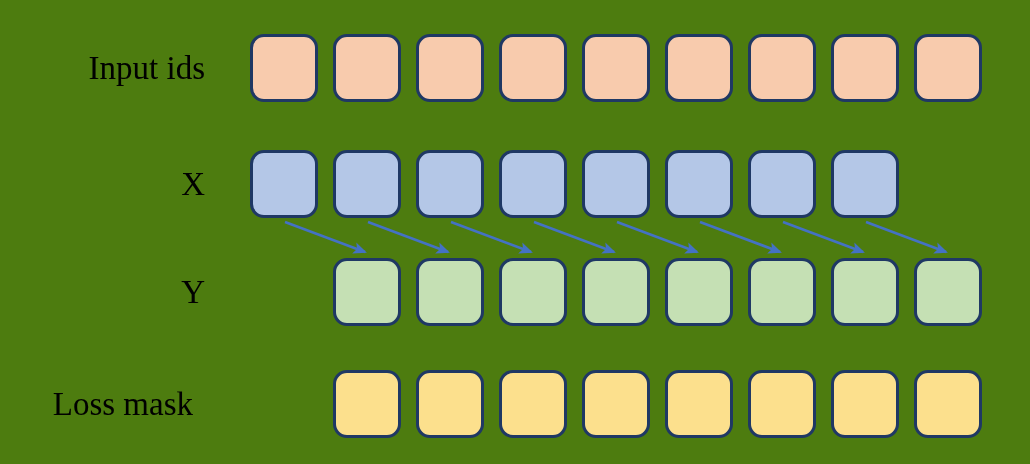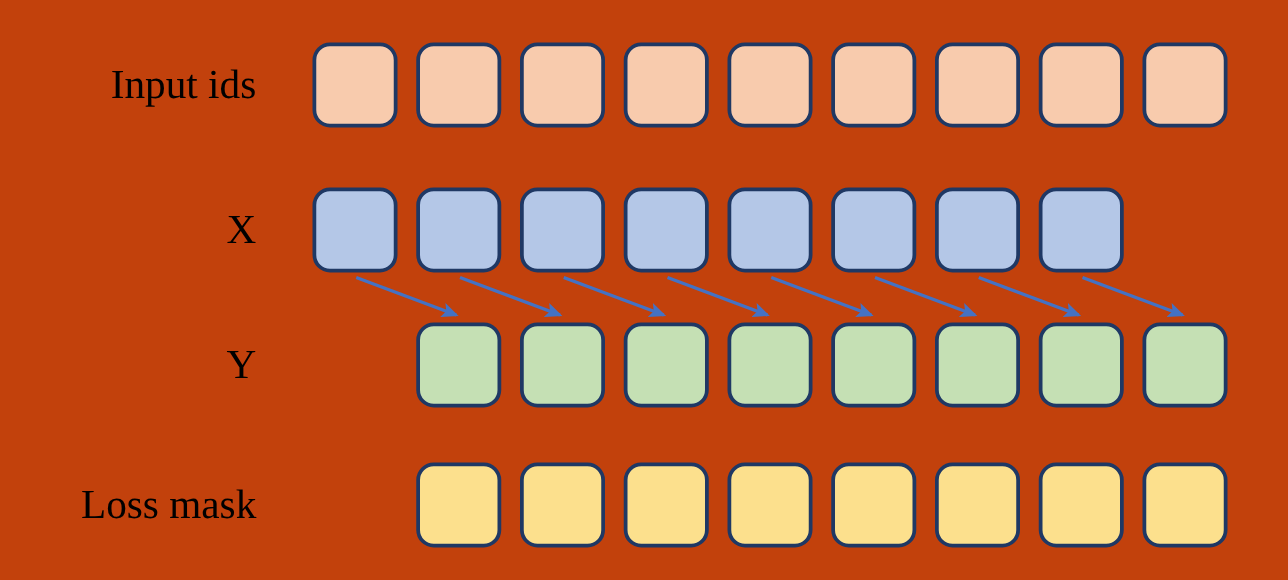"Input ids" #figure { background: #c2410c -> #4d7c0f }
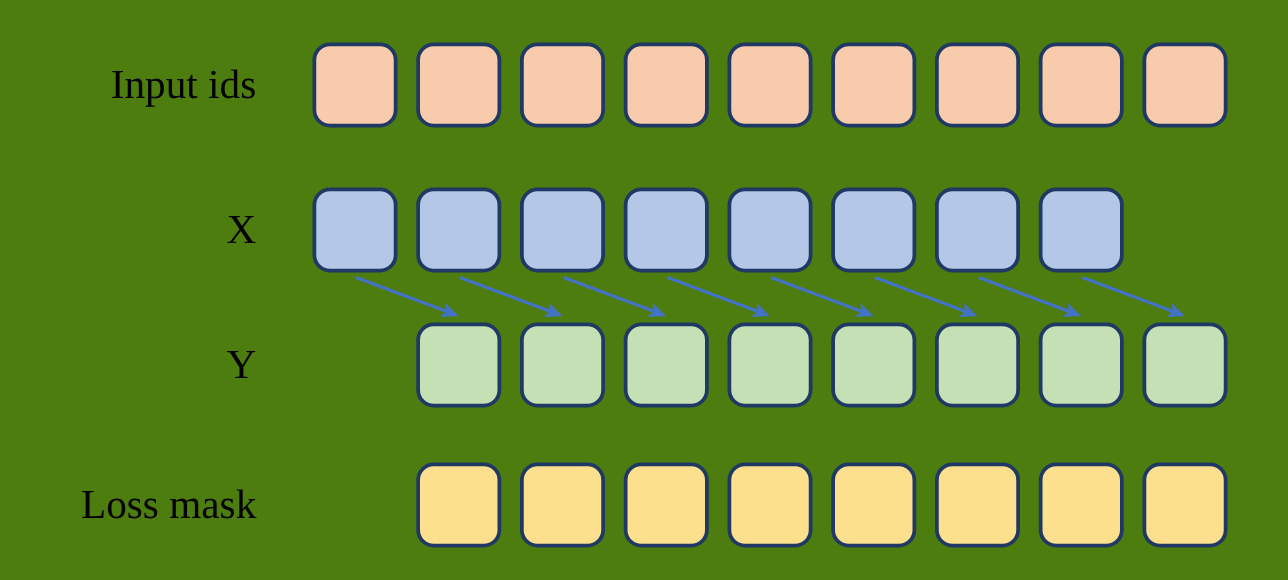"Loss mask" div.row-label { left: 30px -> 18px }
